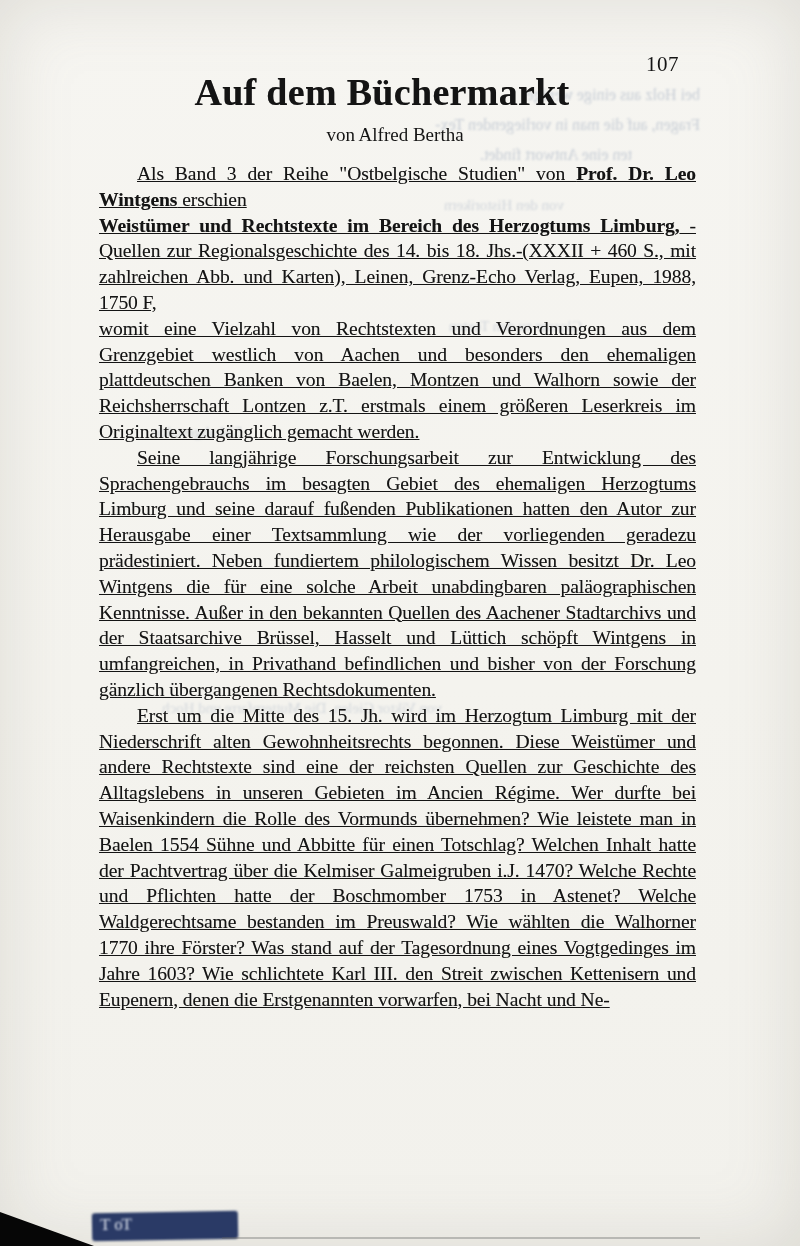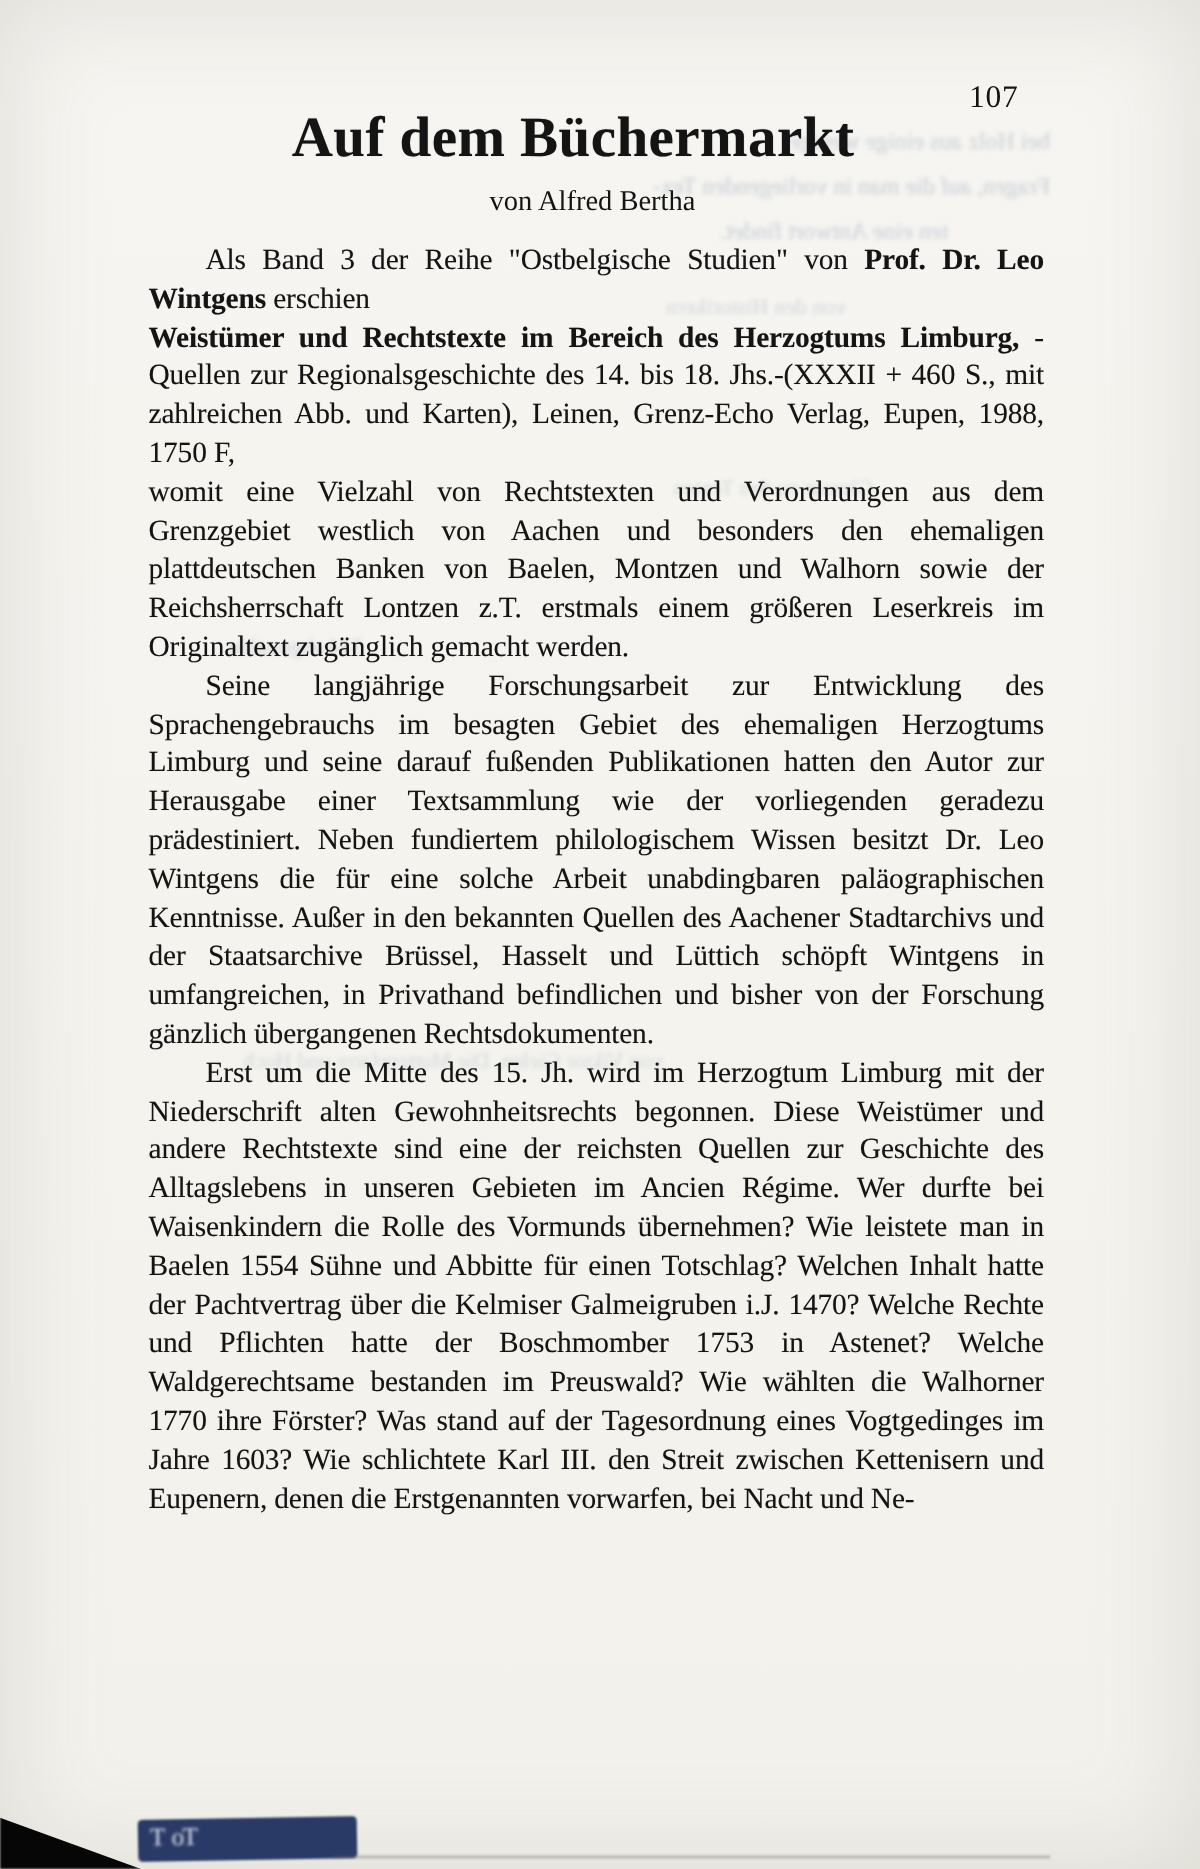"Als Band 3 der Reihe" .body-text { text-decoration: none -> underline }
